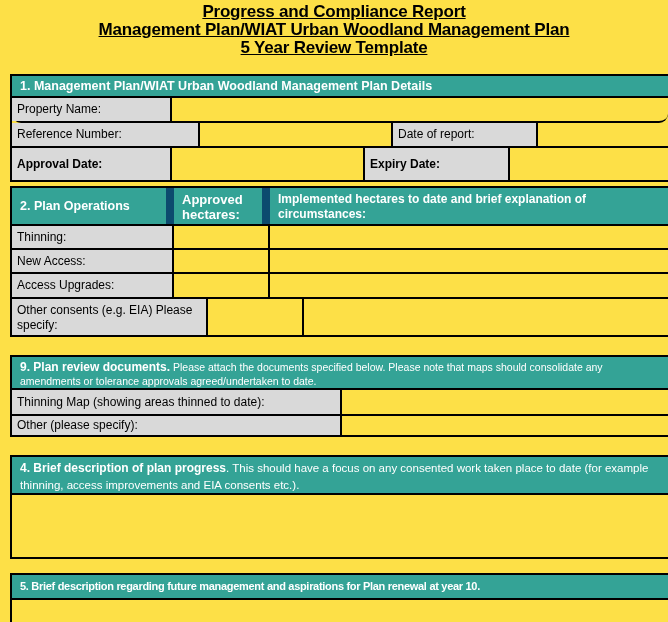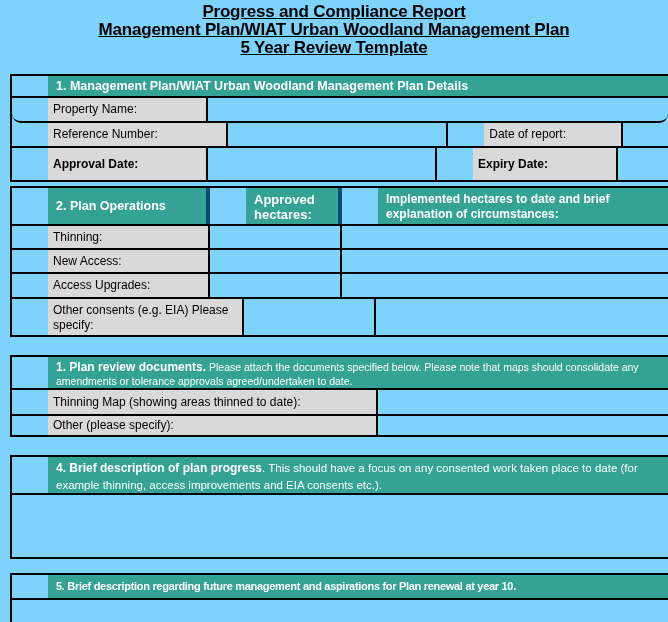"Progress and Compliance Report" .page { background: #7dd3fc -> #fde047 }
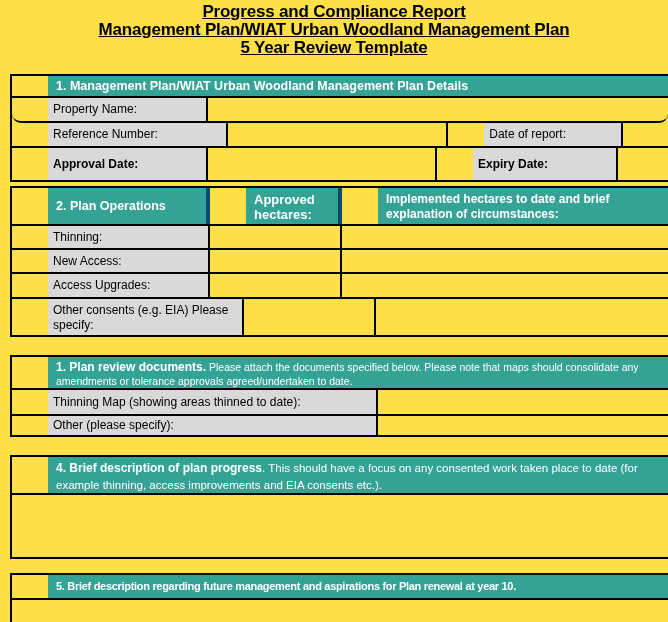"1. Management Plan/WIAT Urban Woodland" .cell { margin-left: 36px -> none }
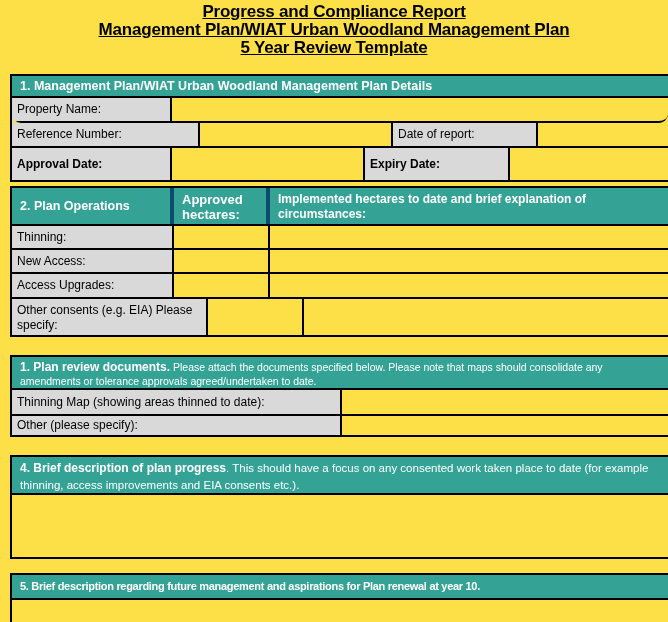"2. Plan Operations" .whitesep { border-right: 4px solid #0c4a6e -> 8px solid #0c4a6e }
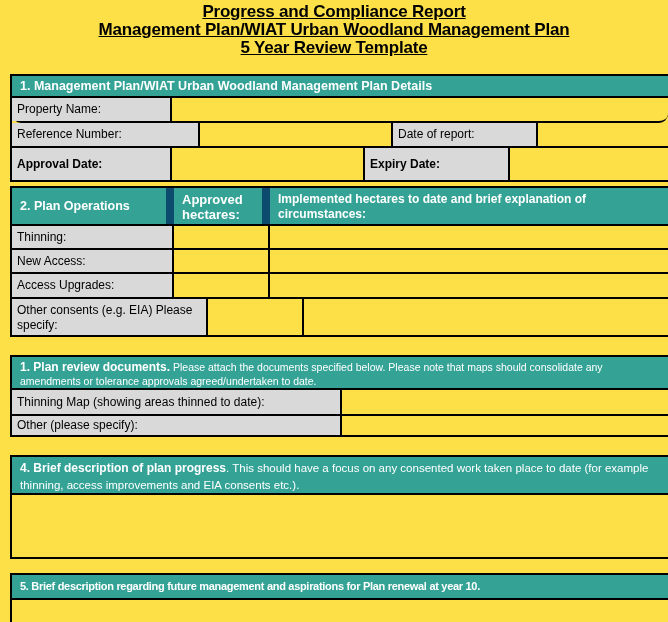"1. Plan review documents." span { text: 1 -> 9 }
